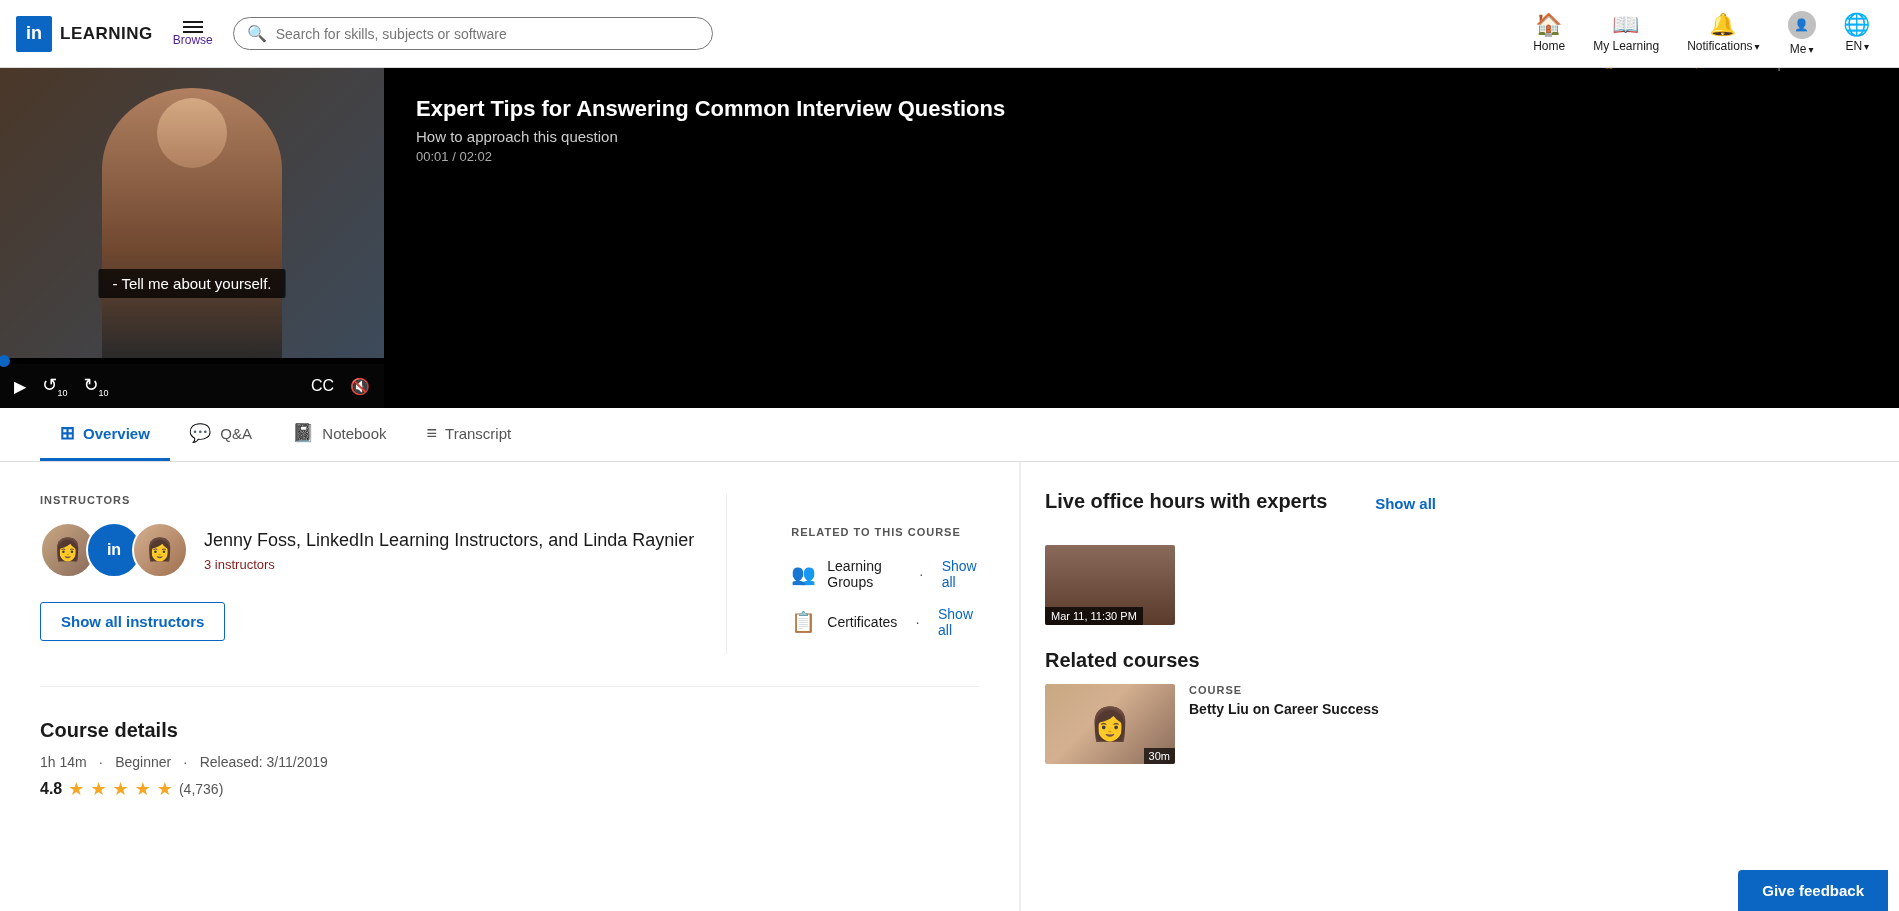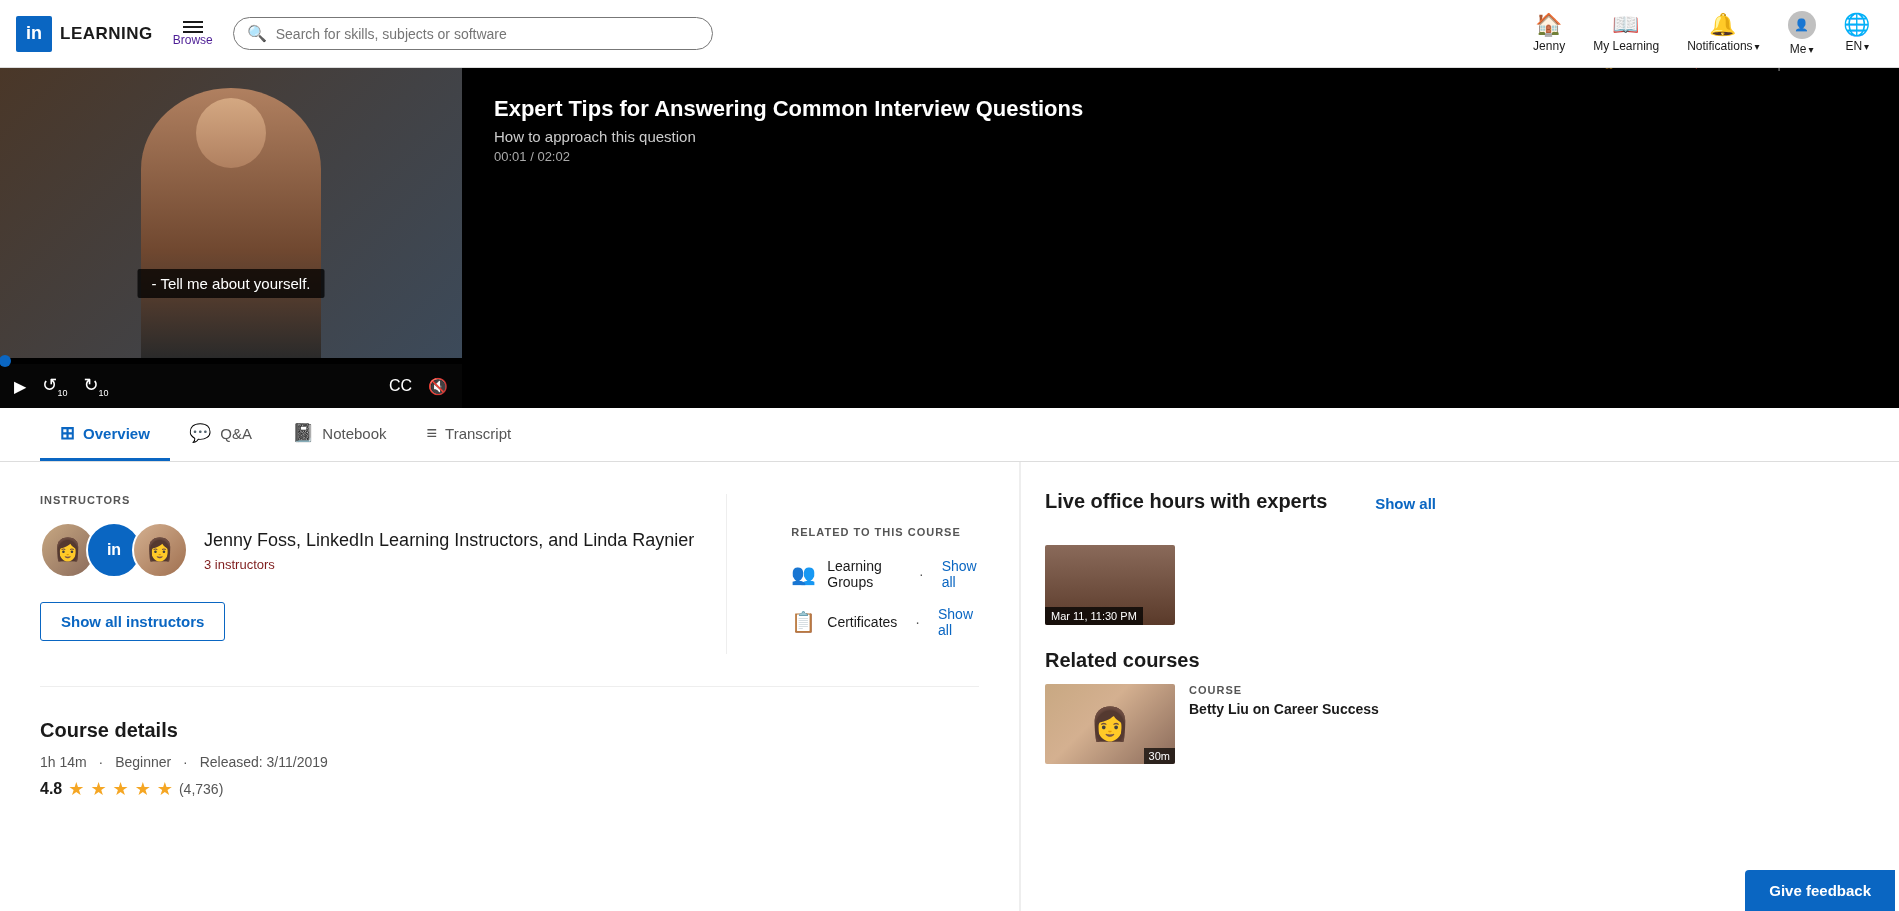"Jenny" span { text: Jenny -> Home }
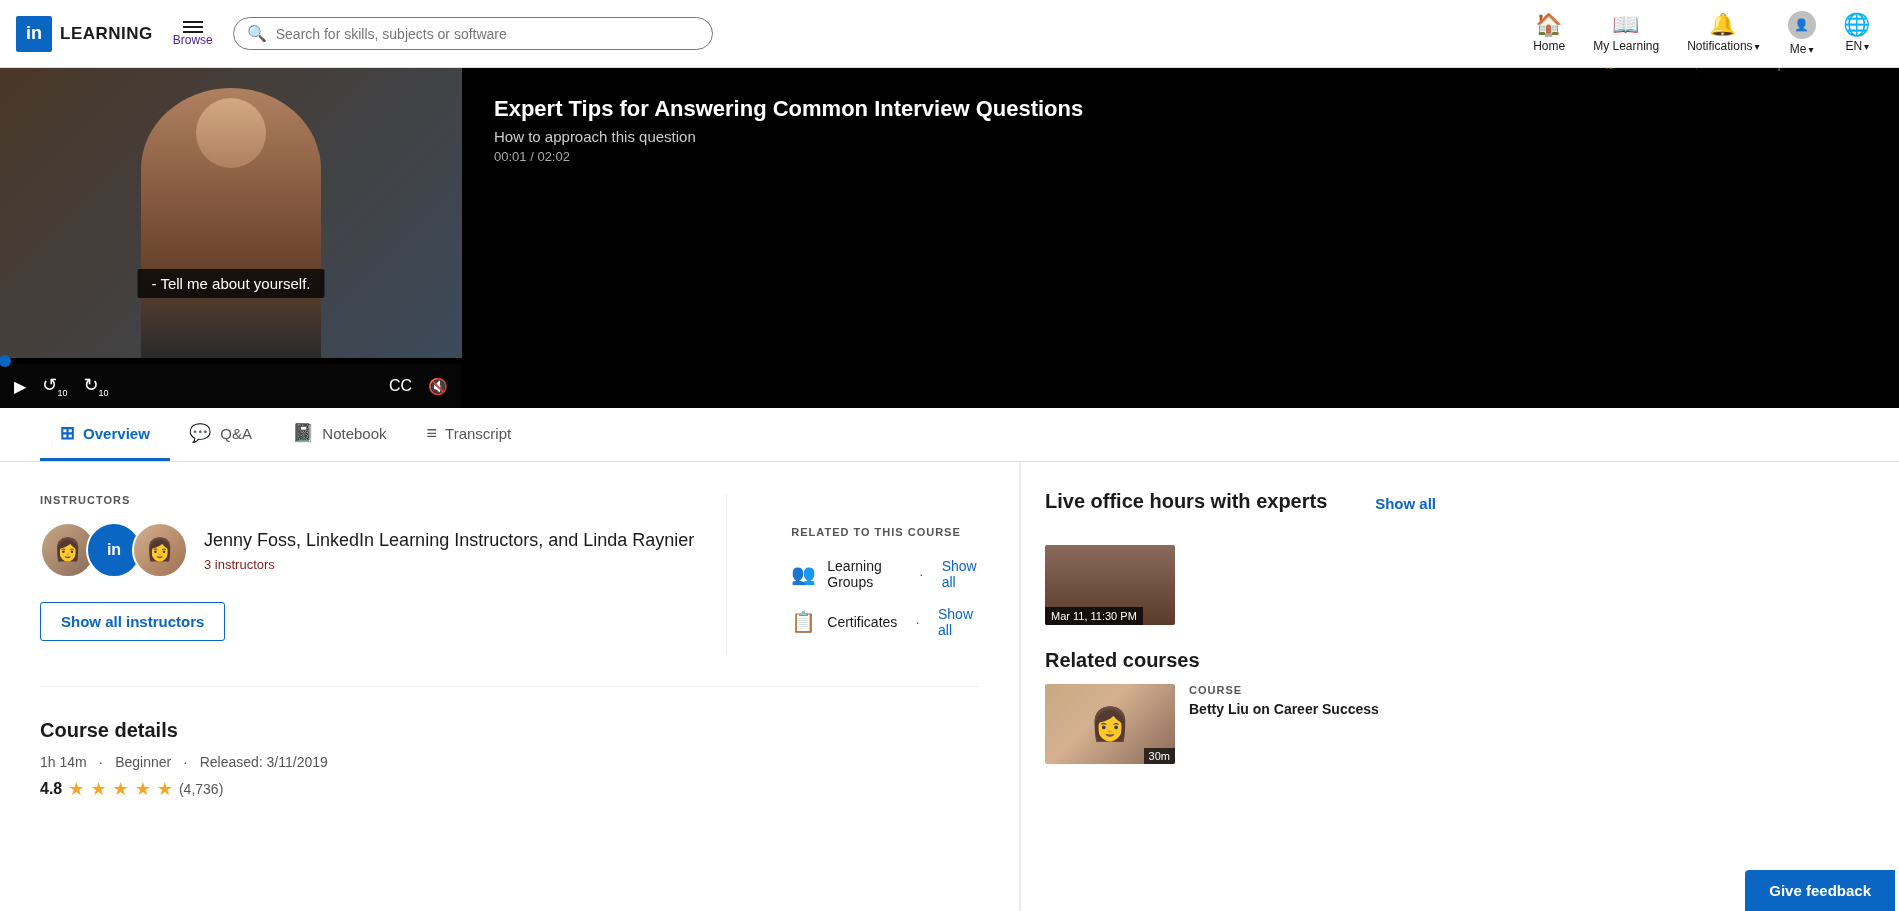"- Tell me about yourself." .video-player { width: 462px -> 384px }
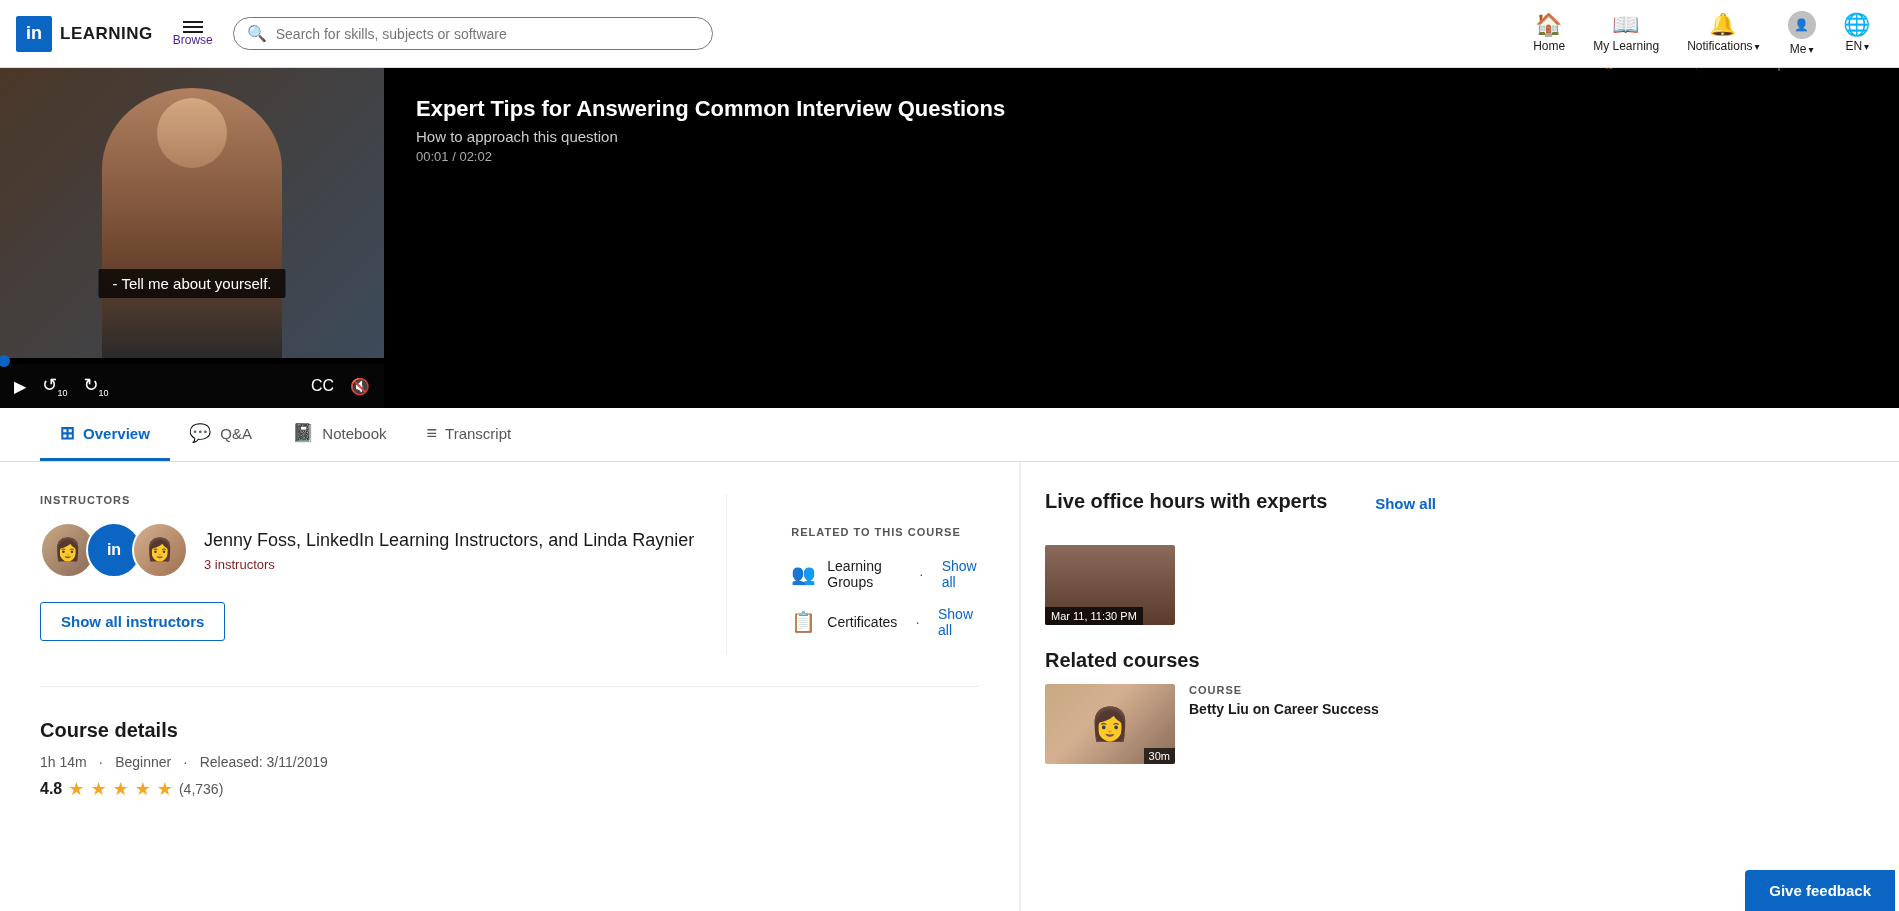"Give feedback" .feedback-bar { right: 4px -> 11px }
